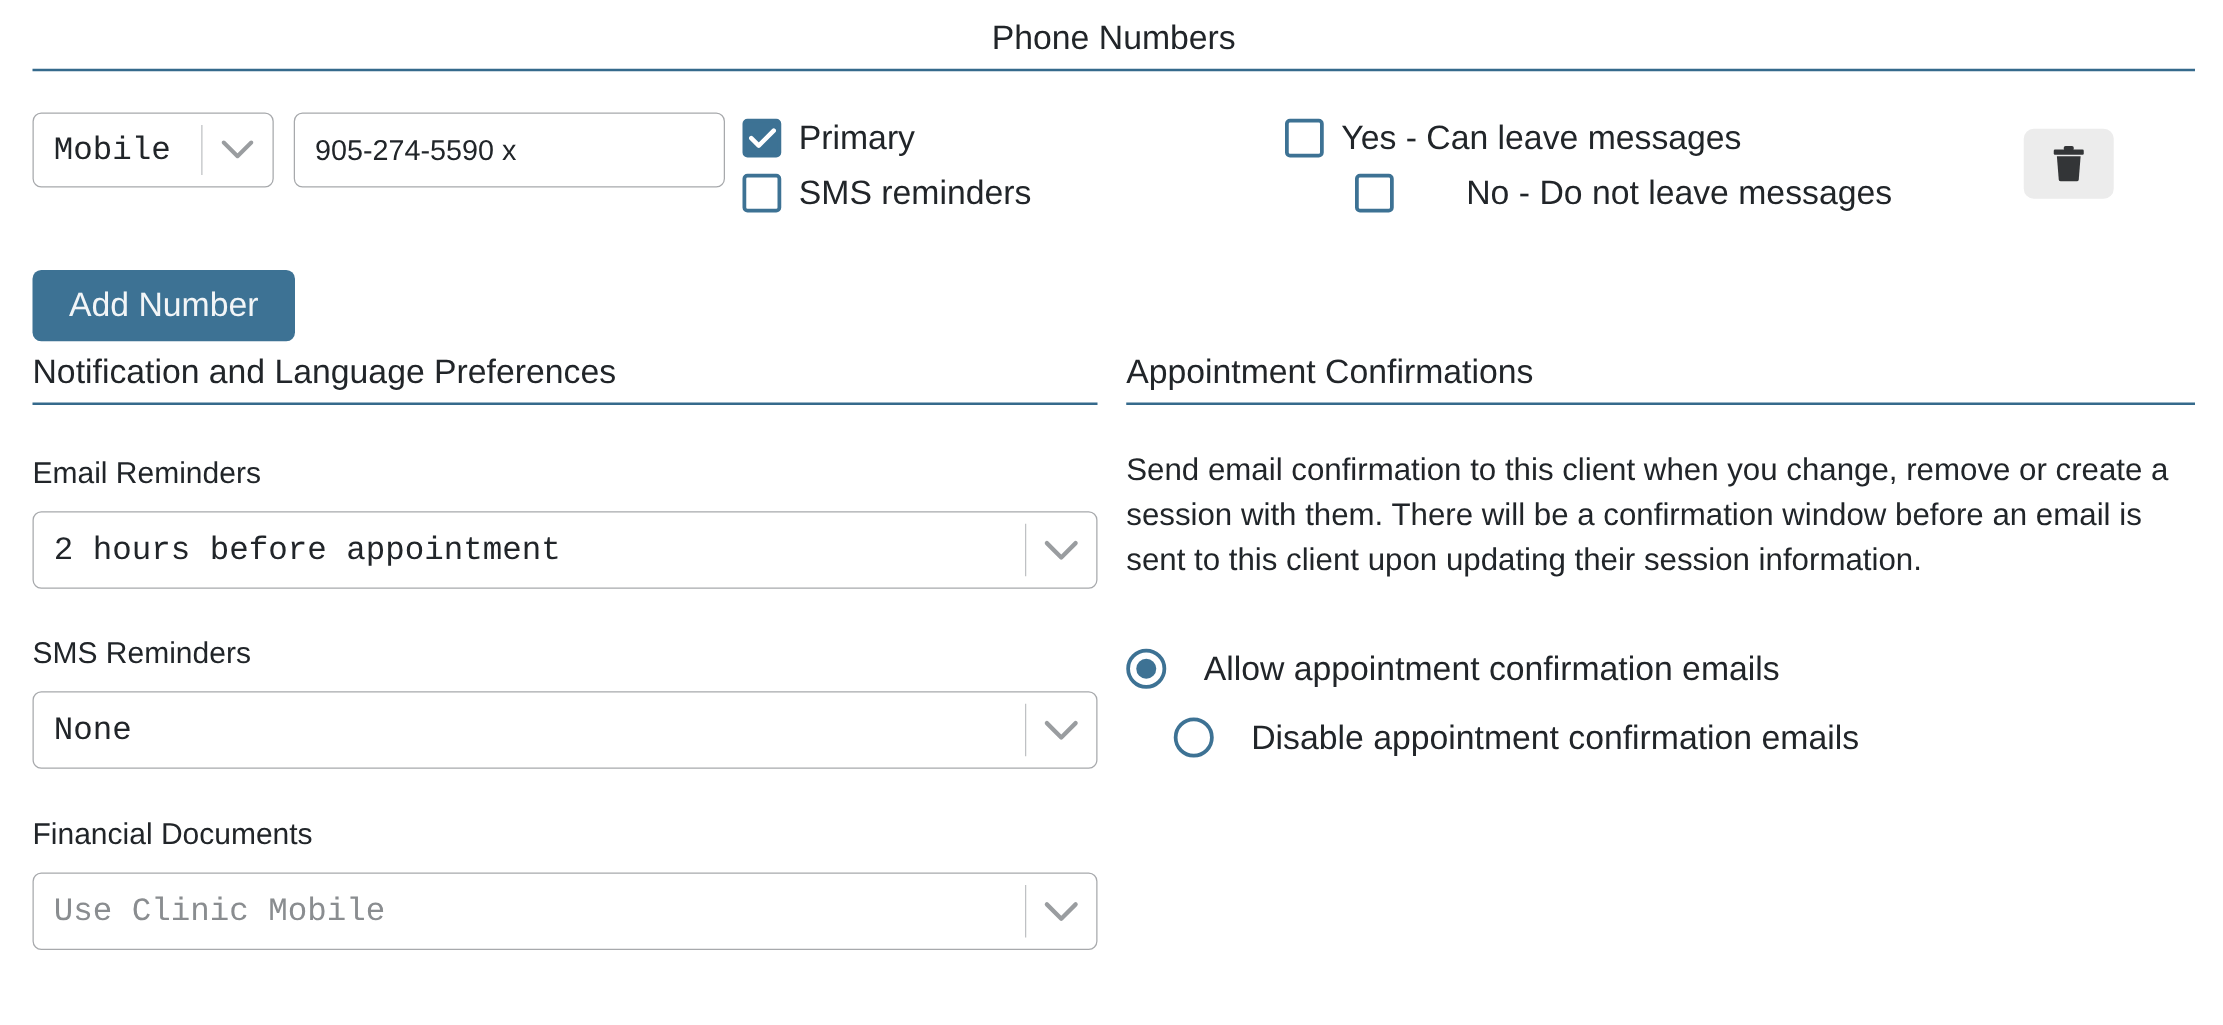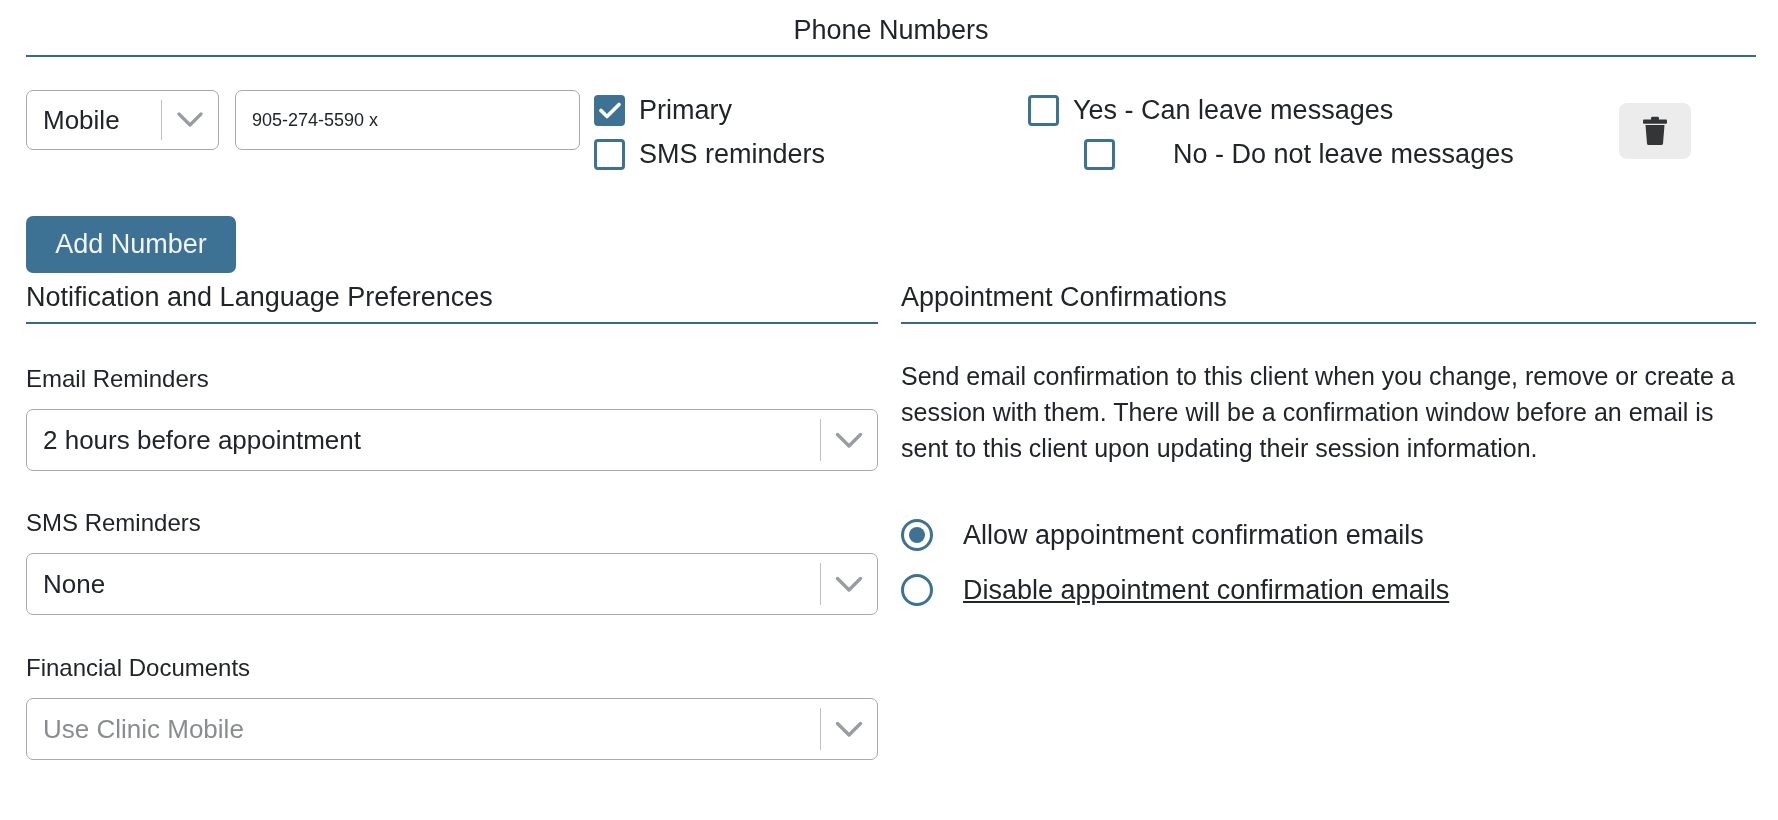"Mobile" .select-box { font-family: none -> Liberation Mono, monospace }
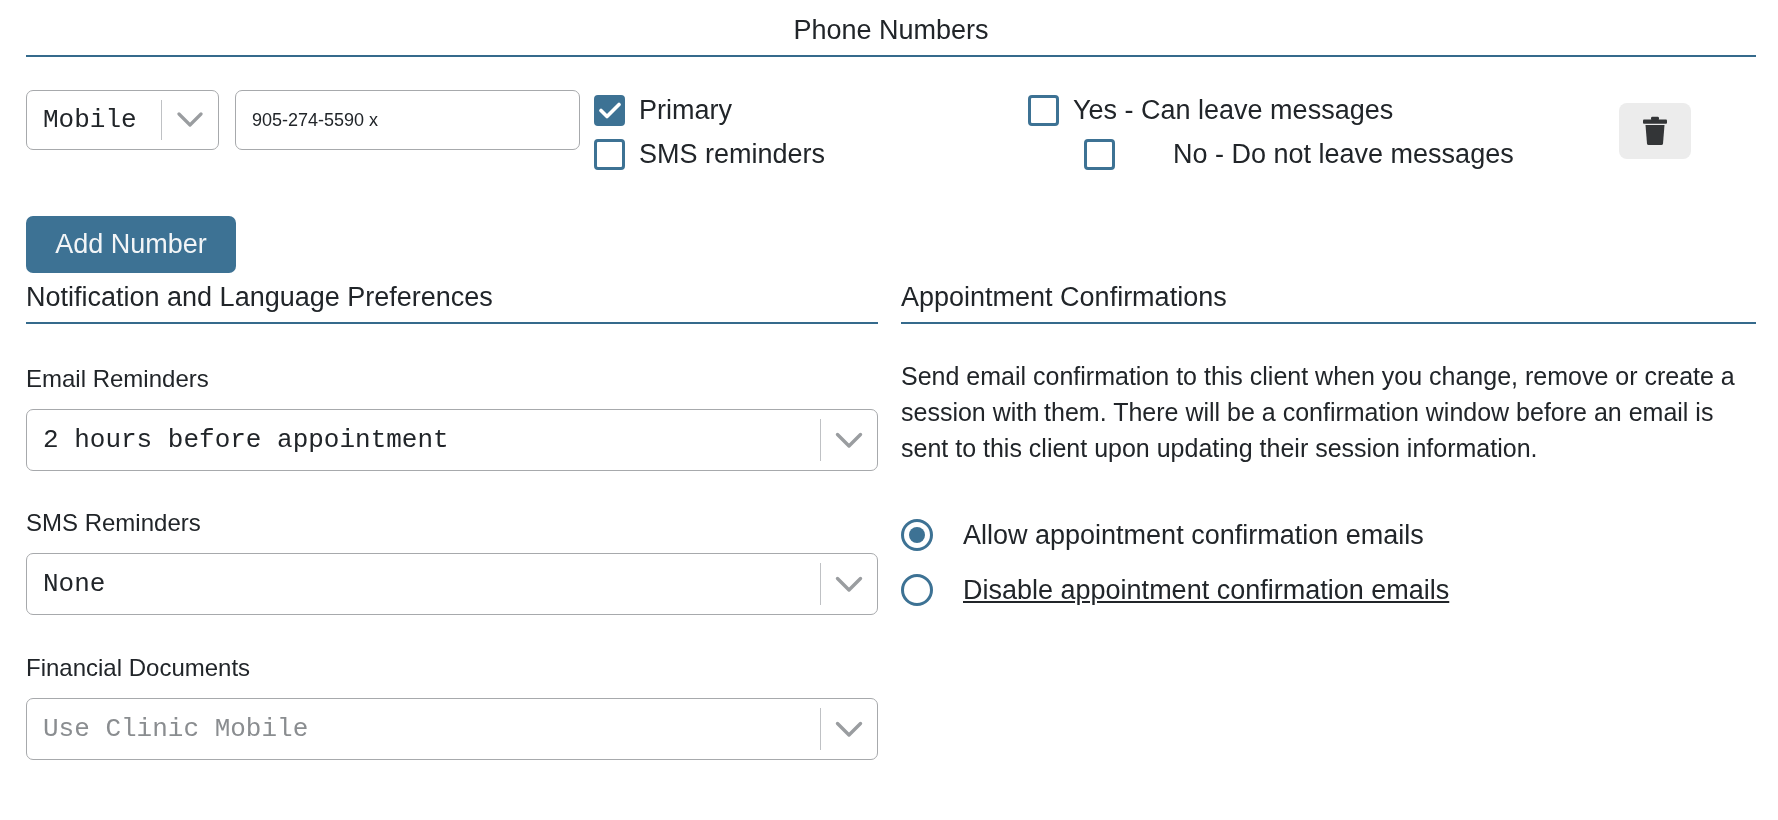"905-274-5590 x" .text-input { font-size: 18px -> 23px }
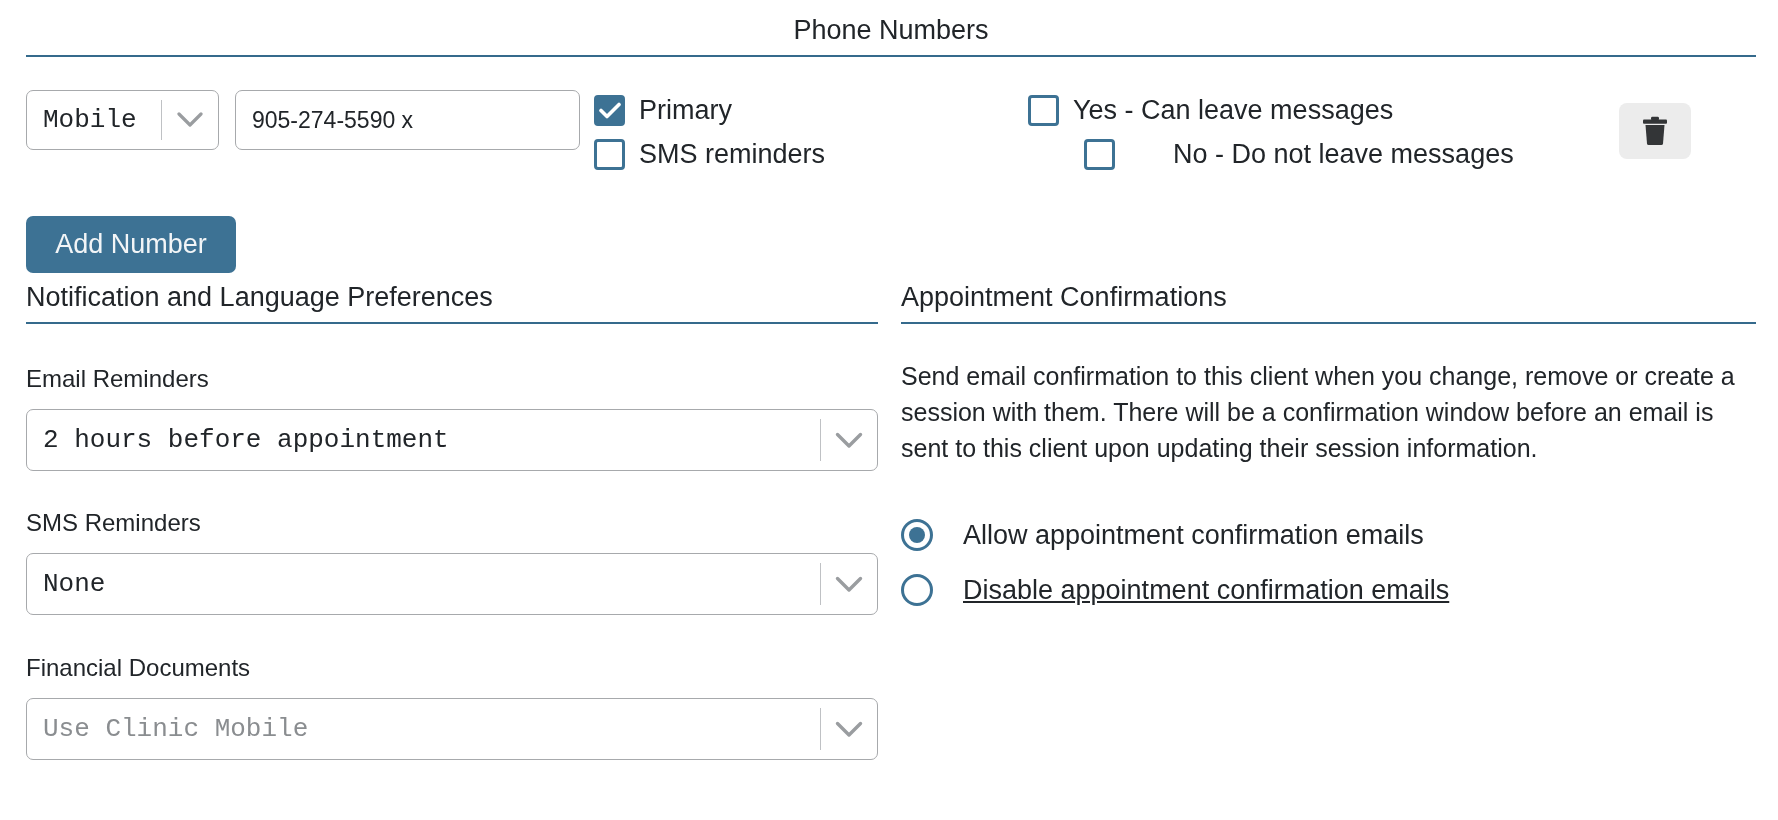"Disable appointment confirmation emails" div.radio-item { left: 901px -> 939px; text-decoration: underline -> none }
